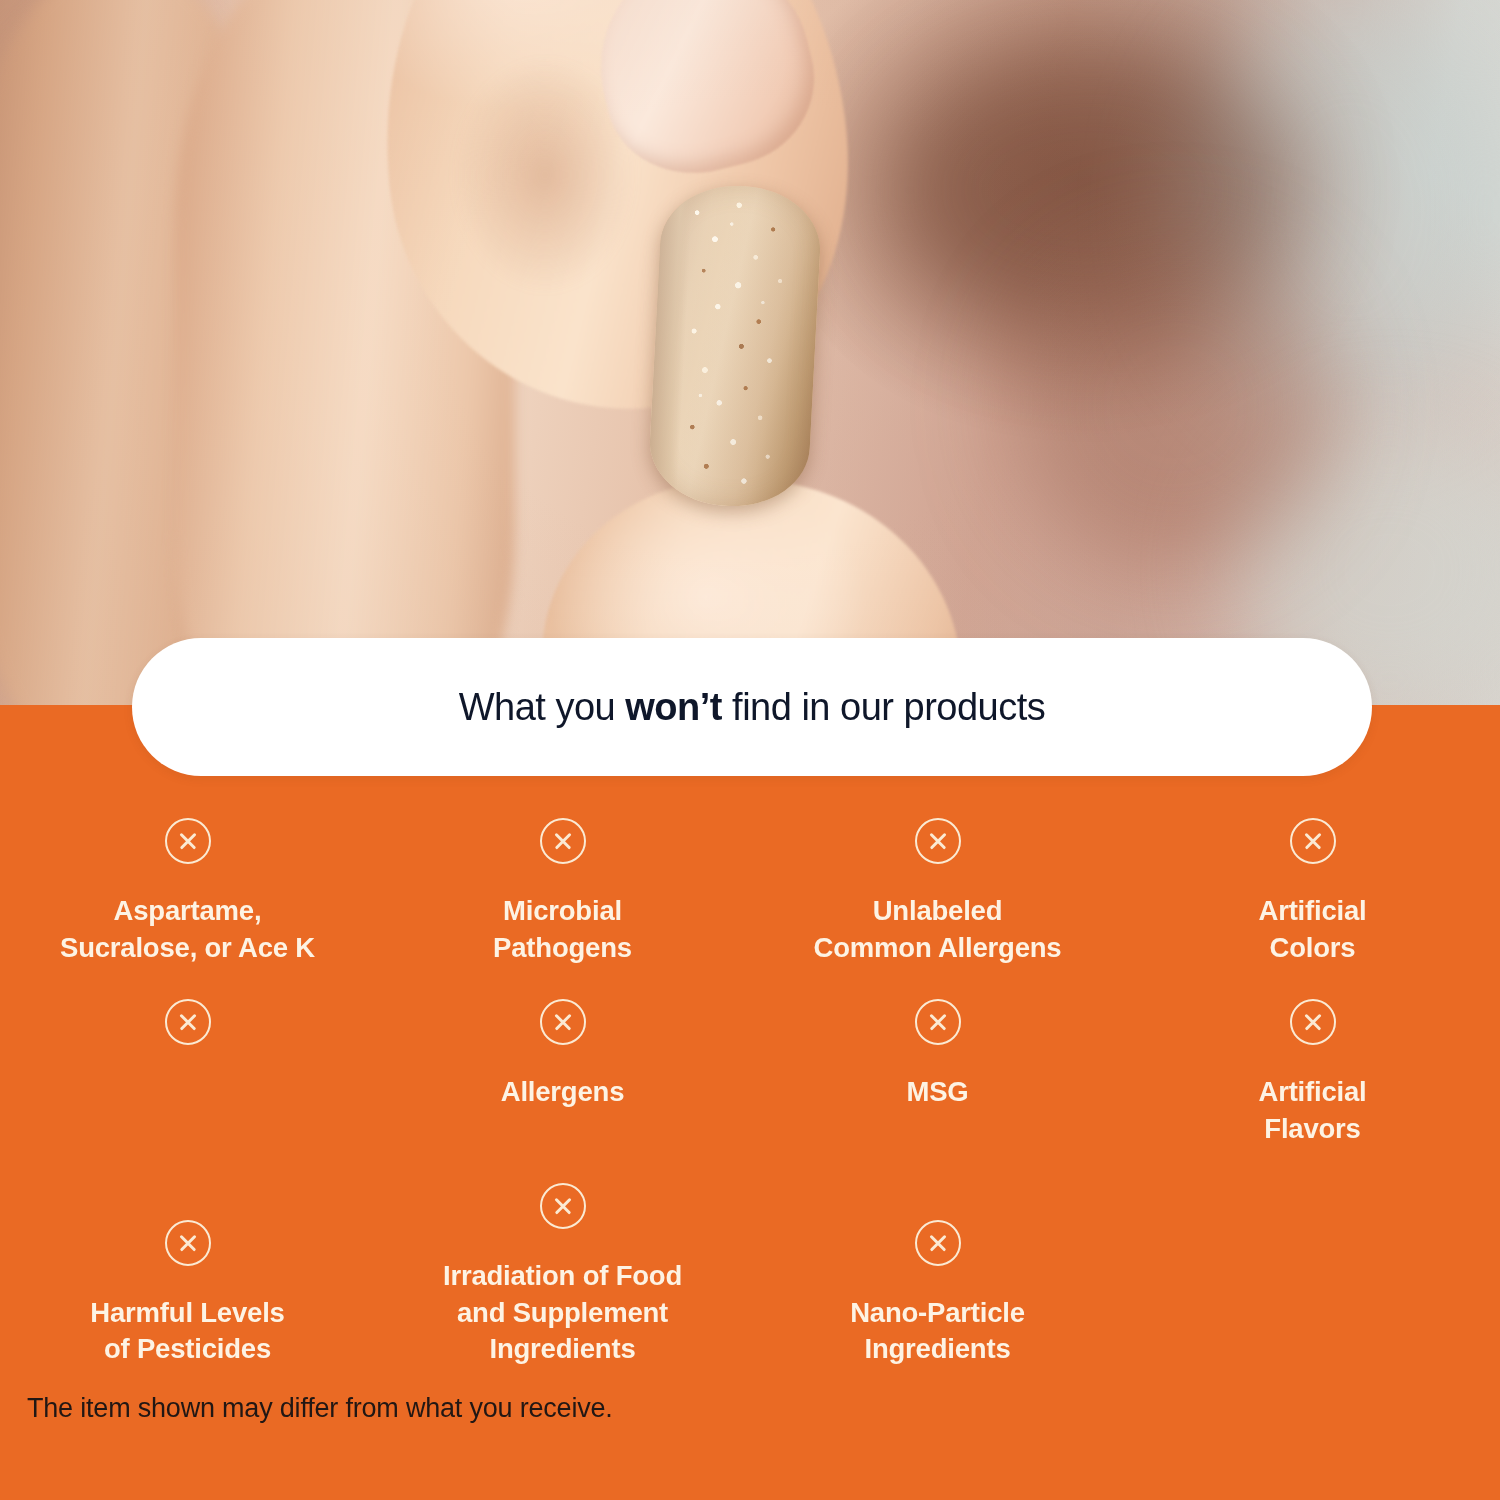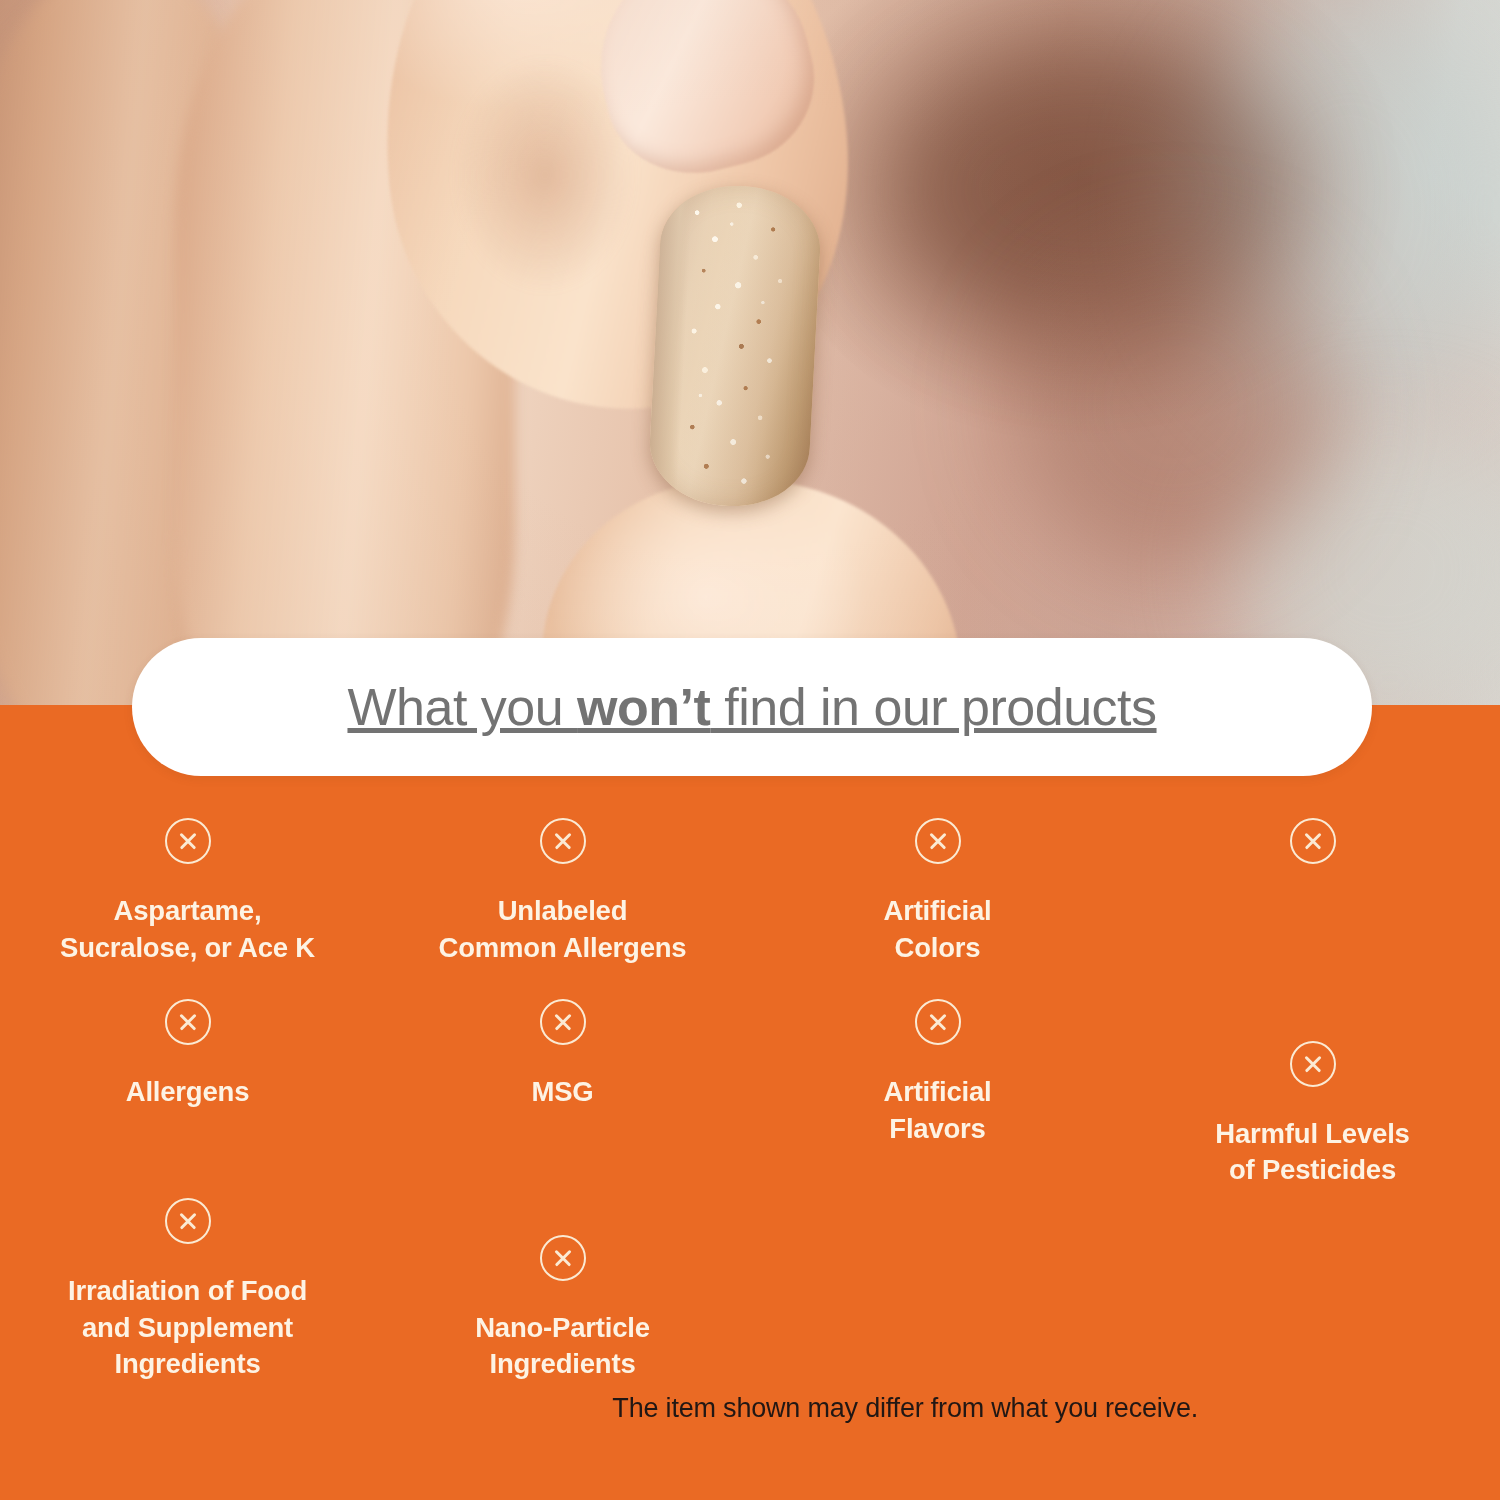"What you won’t find in" #title-text { color: #737373 -> #0f172a; font-size: 52px -> 38px; text-decoration: underline -> none }
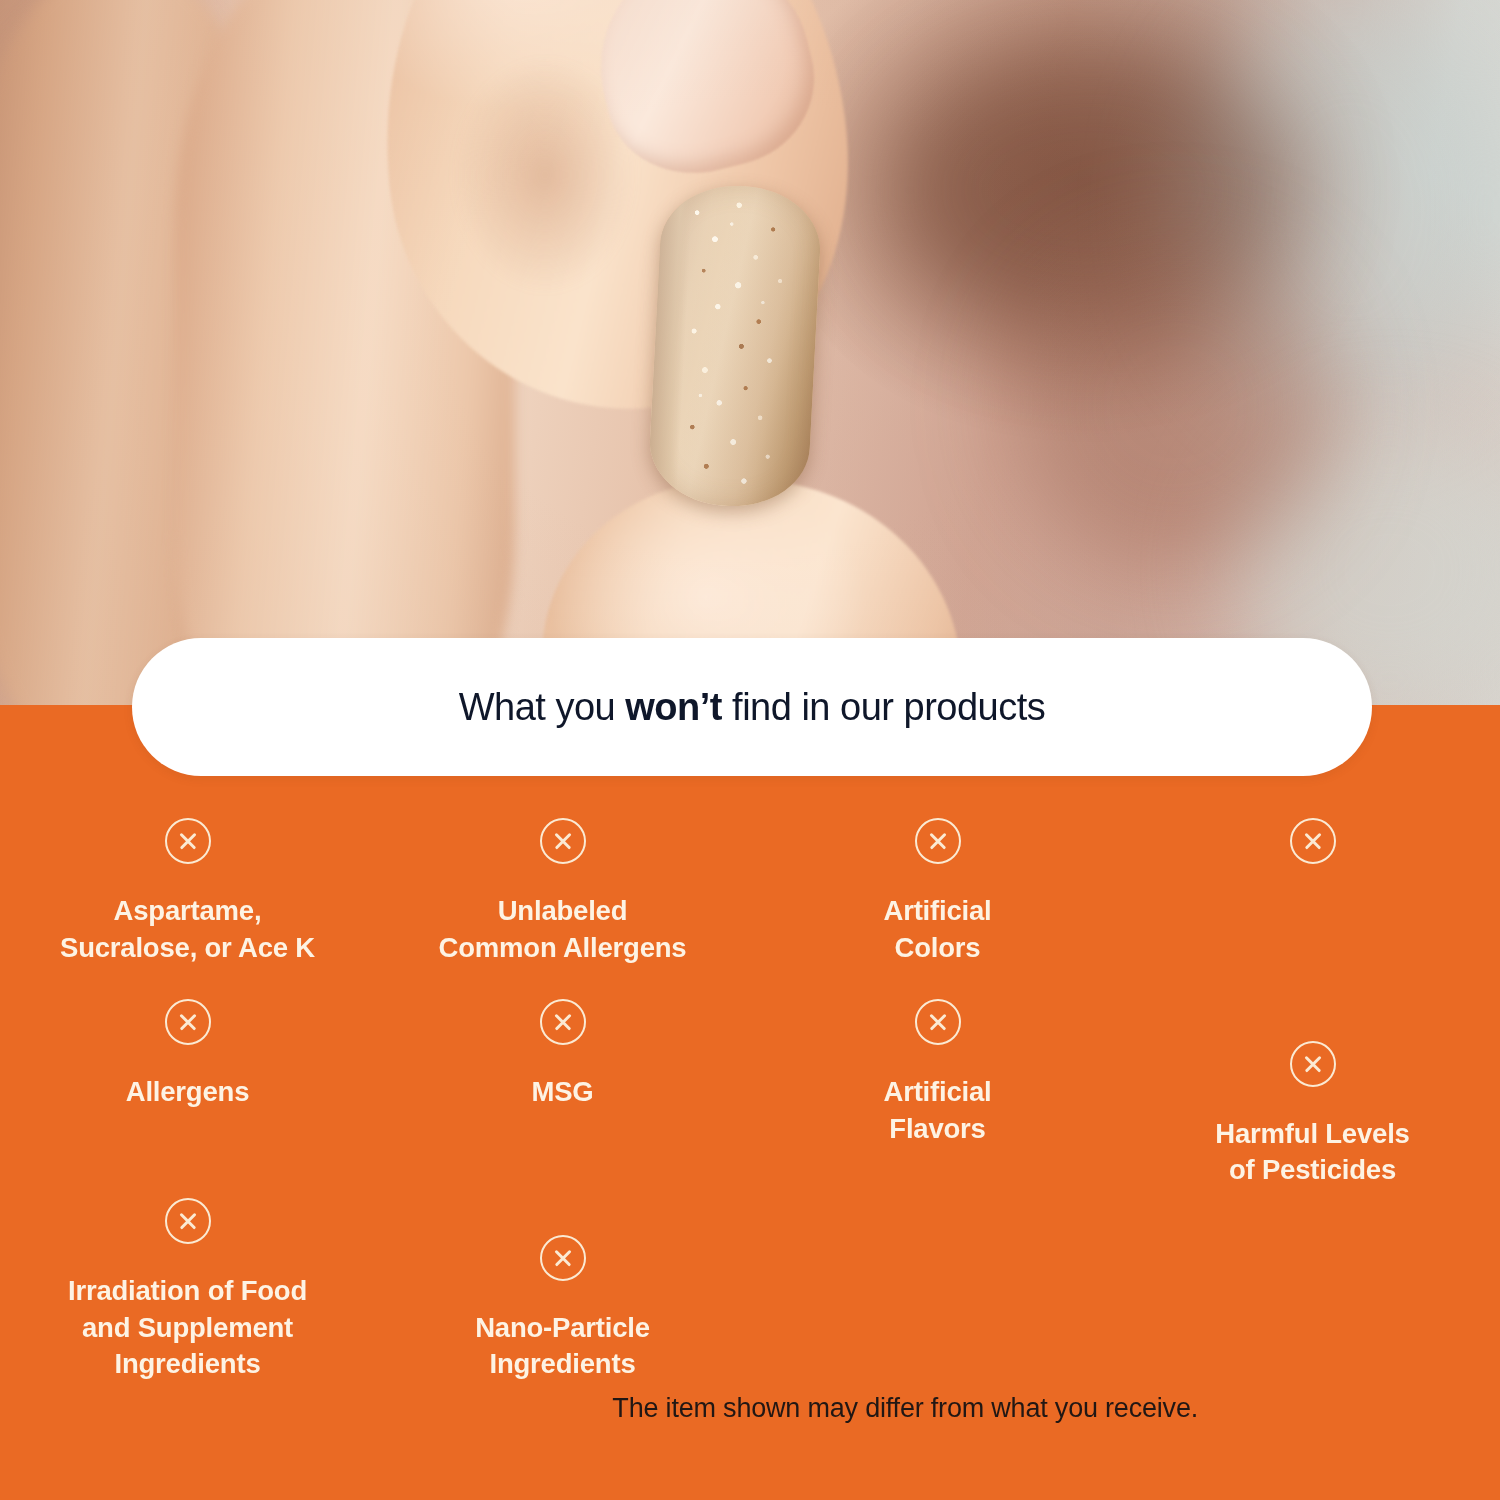"Microbial" div.cell { html: none -> <div> <div></div> <div>Microbial<br>Pathogens</div> </div> }
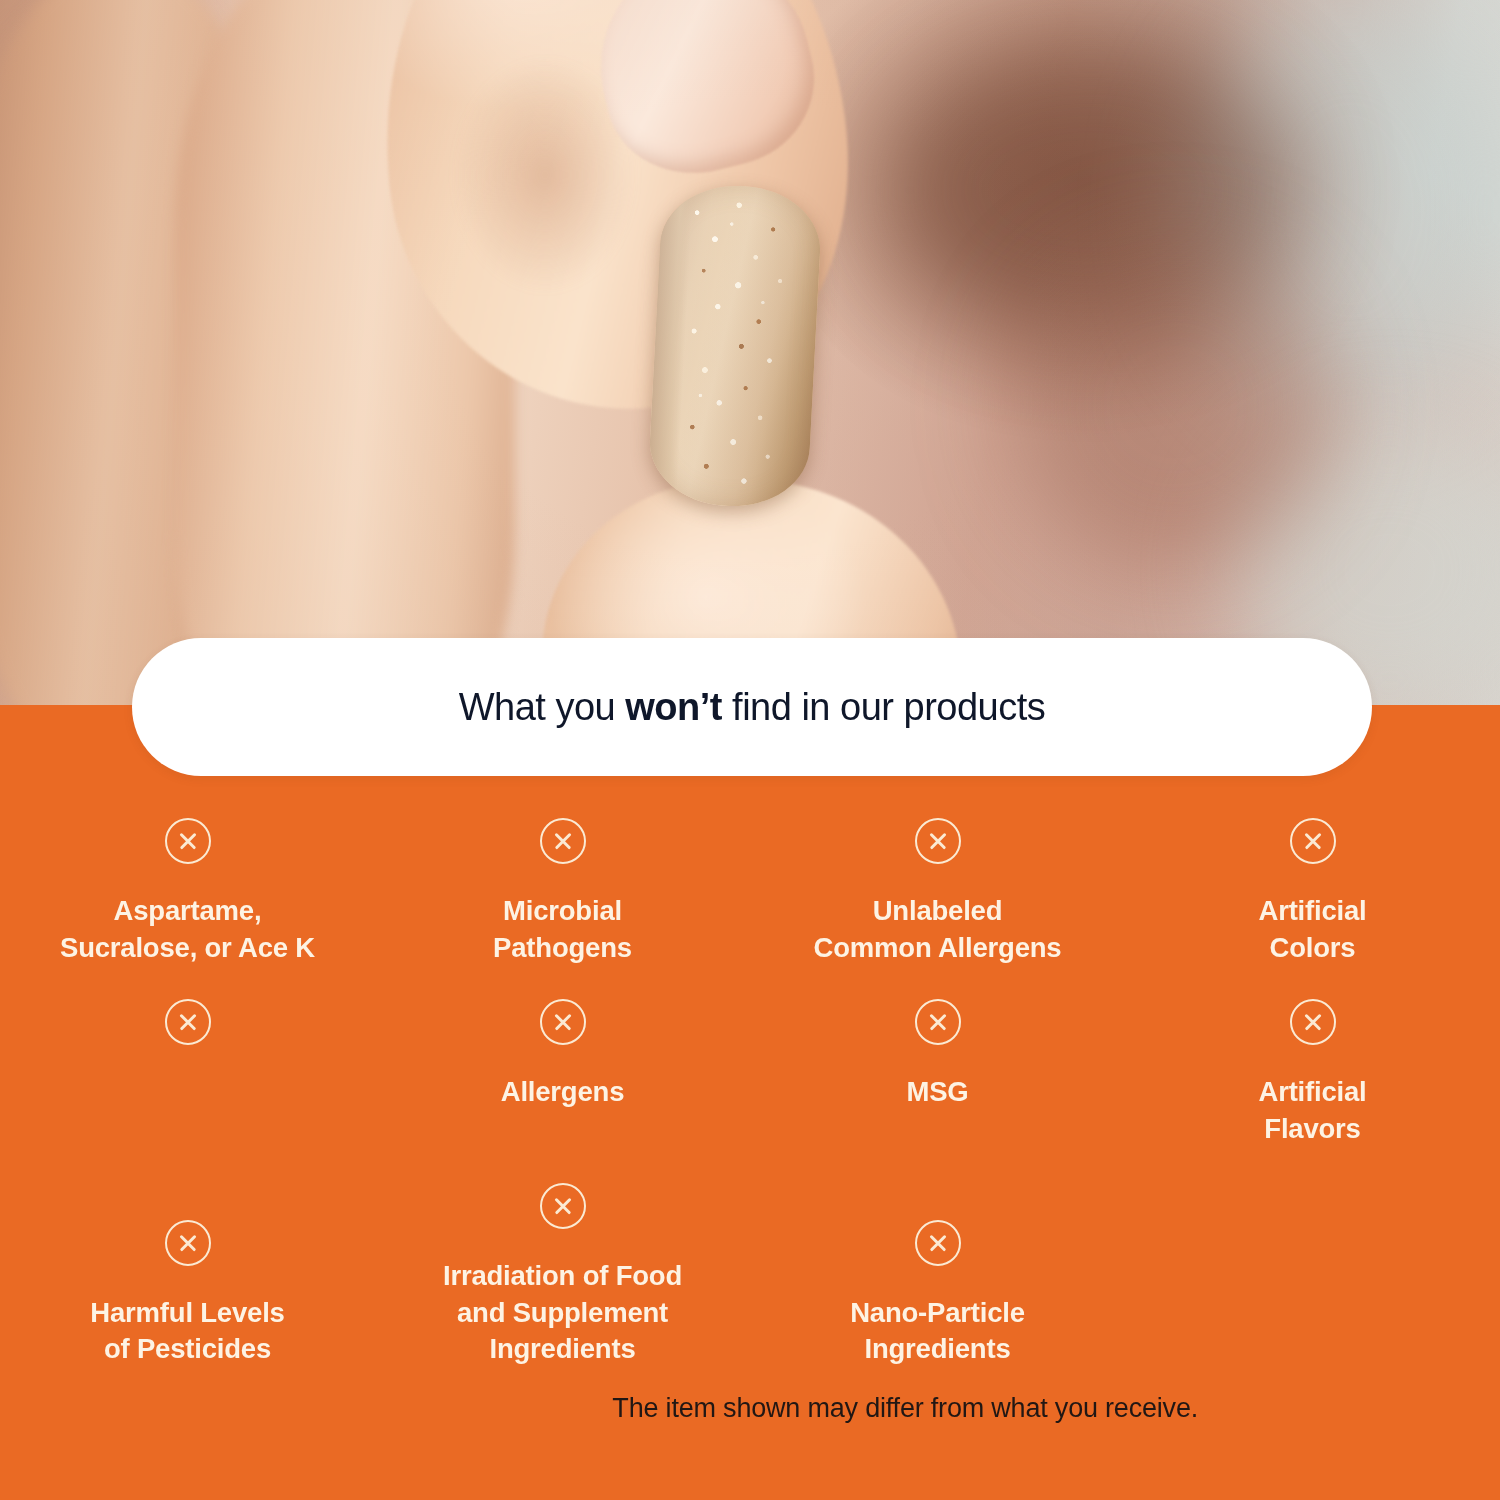"The item shown may differ" #footer { padding-left: none -> 27px; text-align: right -> left }
